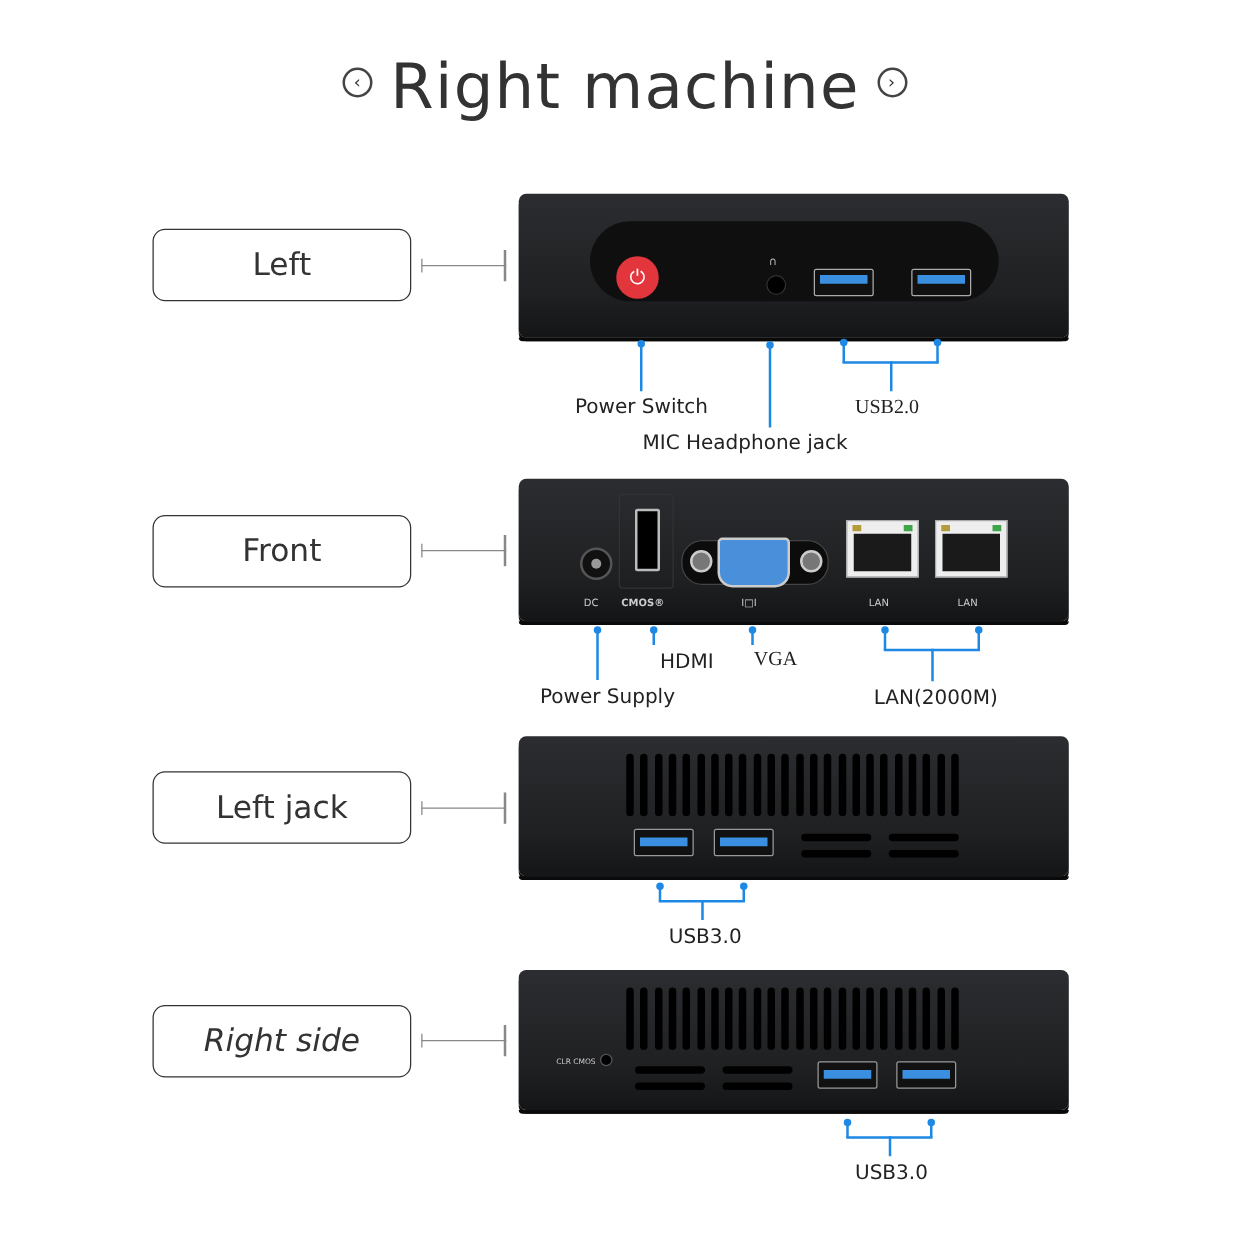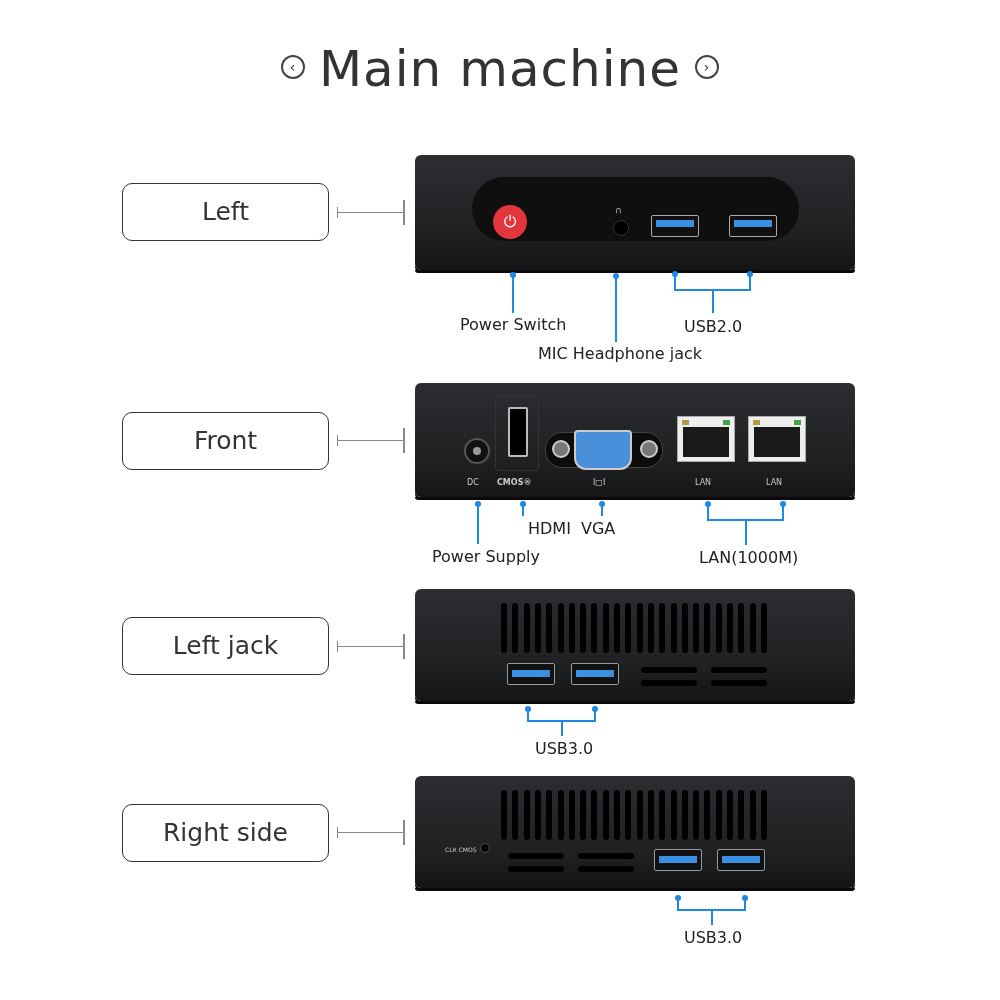"Main machine" span { text: Main -> Right }
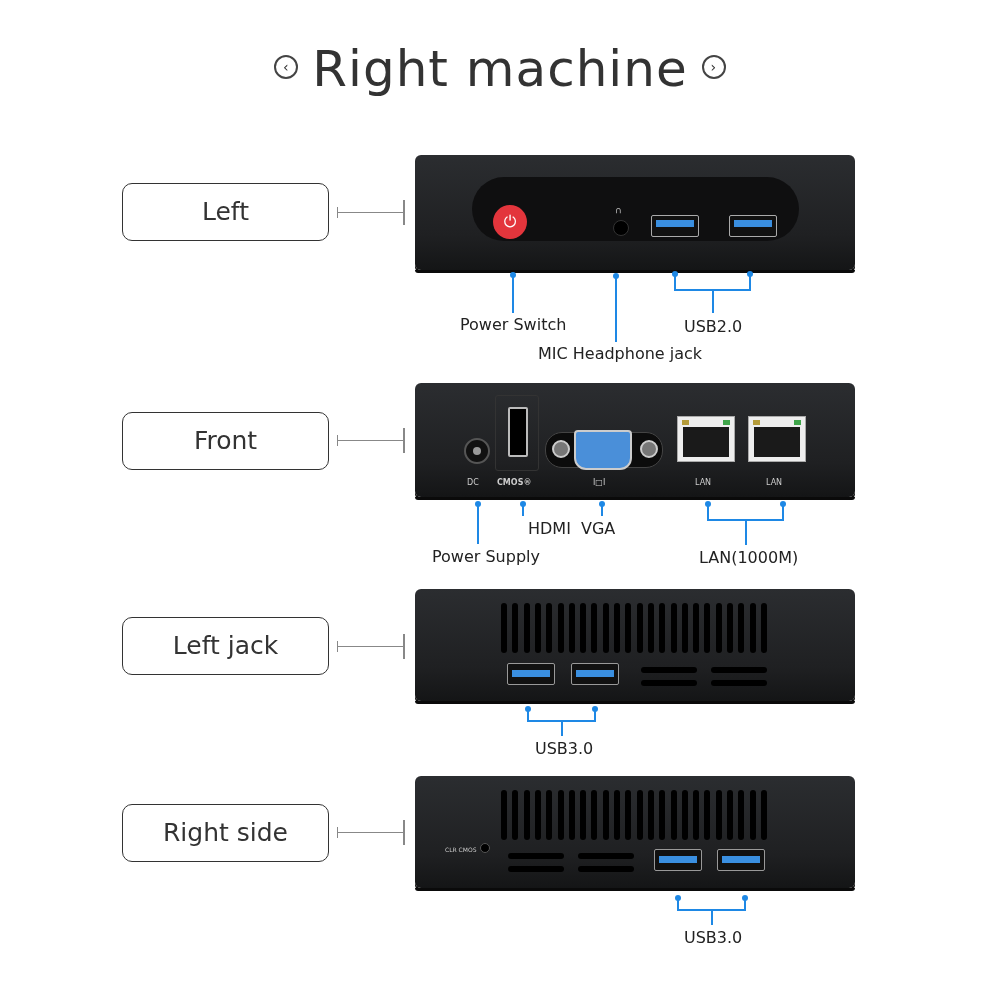"USB2.0" div.ann { font-family: none -> Liberation Serif, serif }
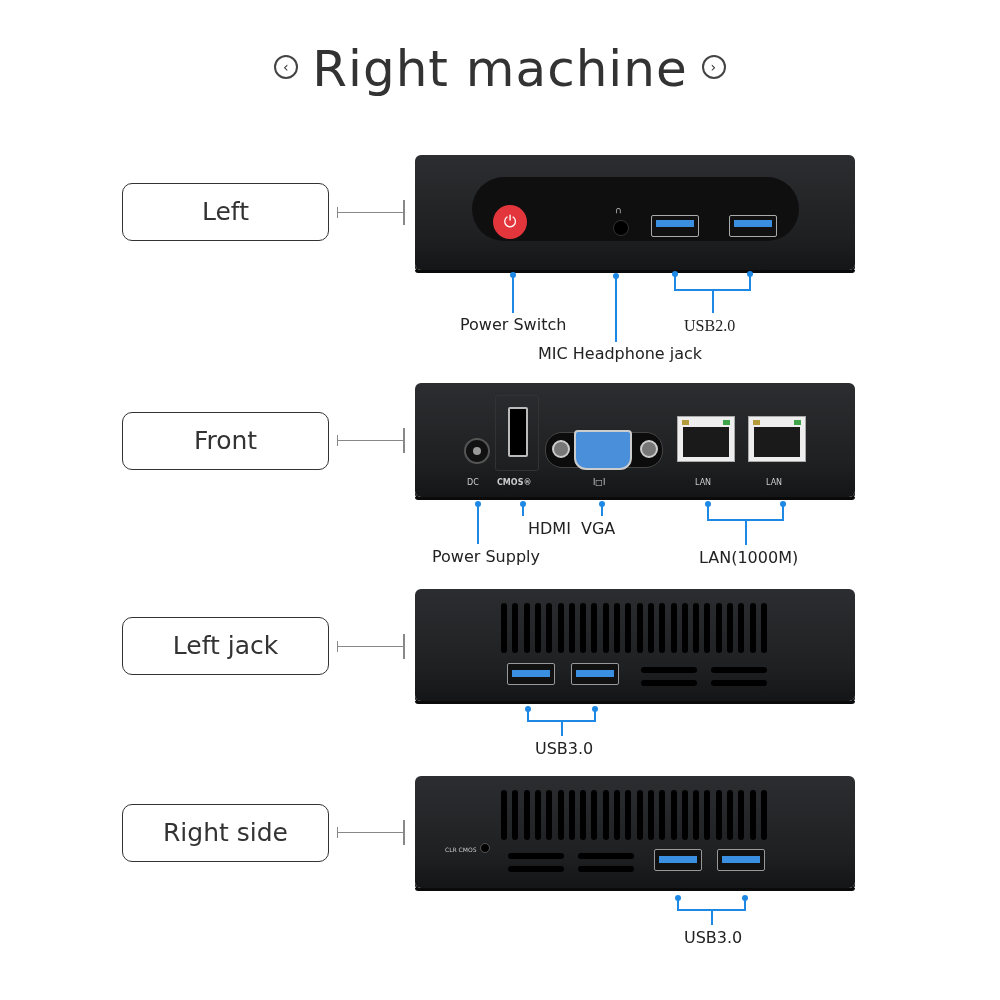"MIC Headphone jack" div.ann { left: 538px -> 514px }
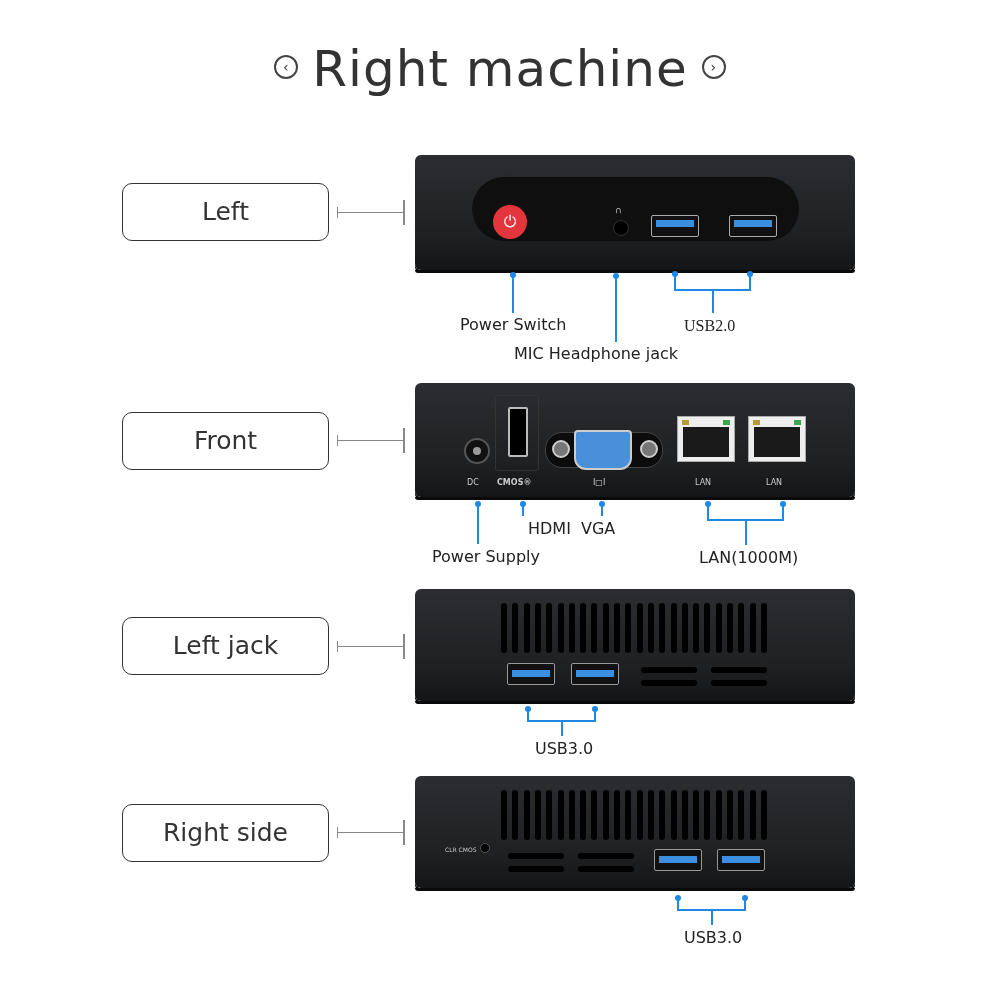"VGA" div.ann { font-family: none -> Liberation Serif, serif; left: 581px -> 603px }
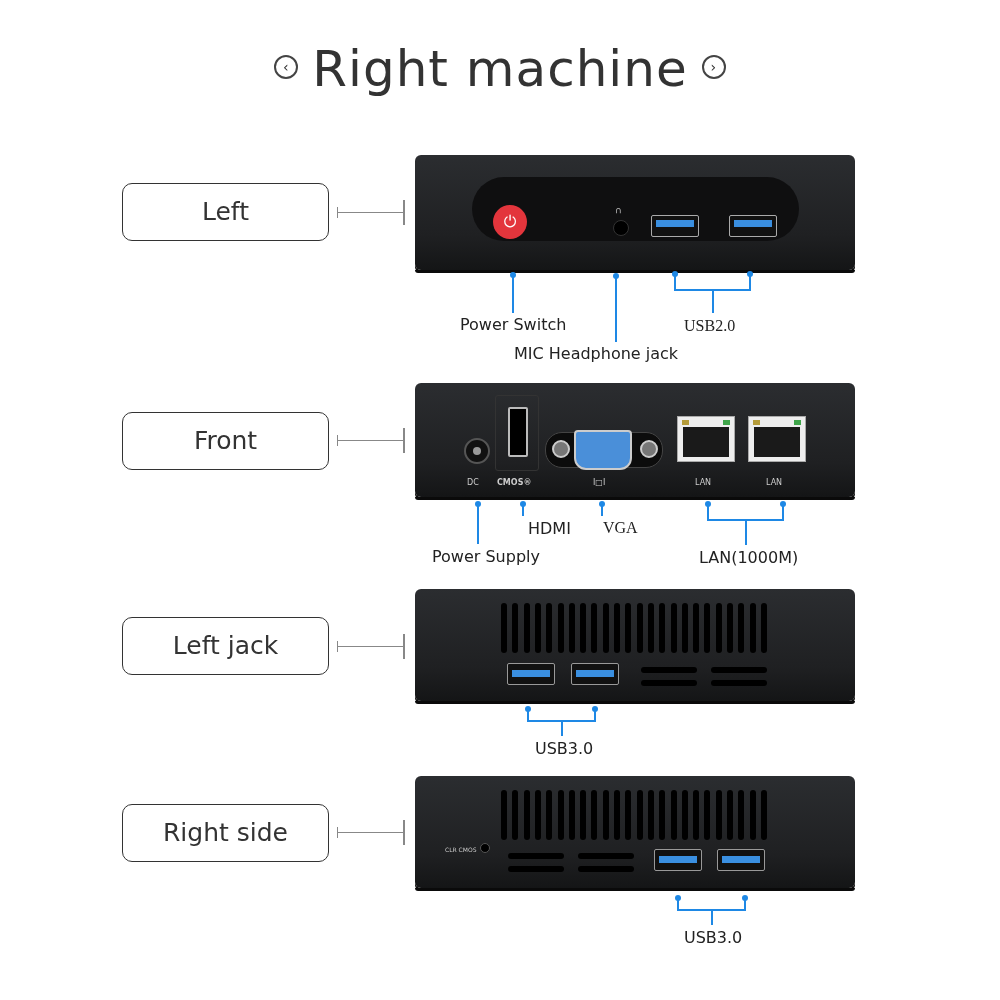"LAN(1000M)" div.ann { text: 1000M -> 2000M }
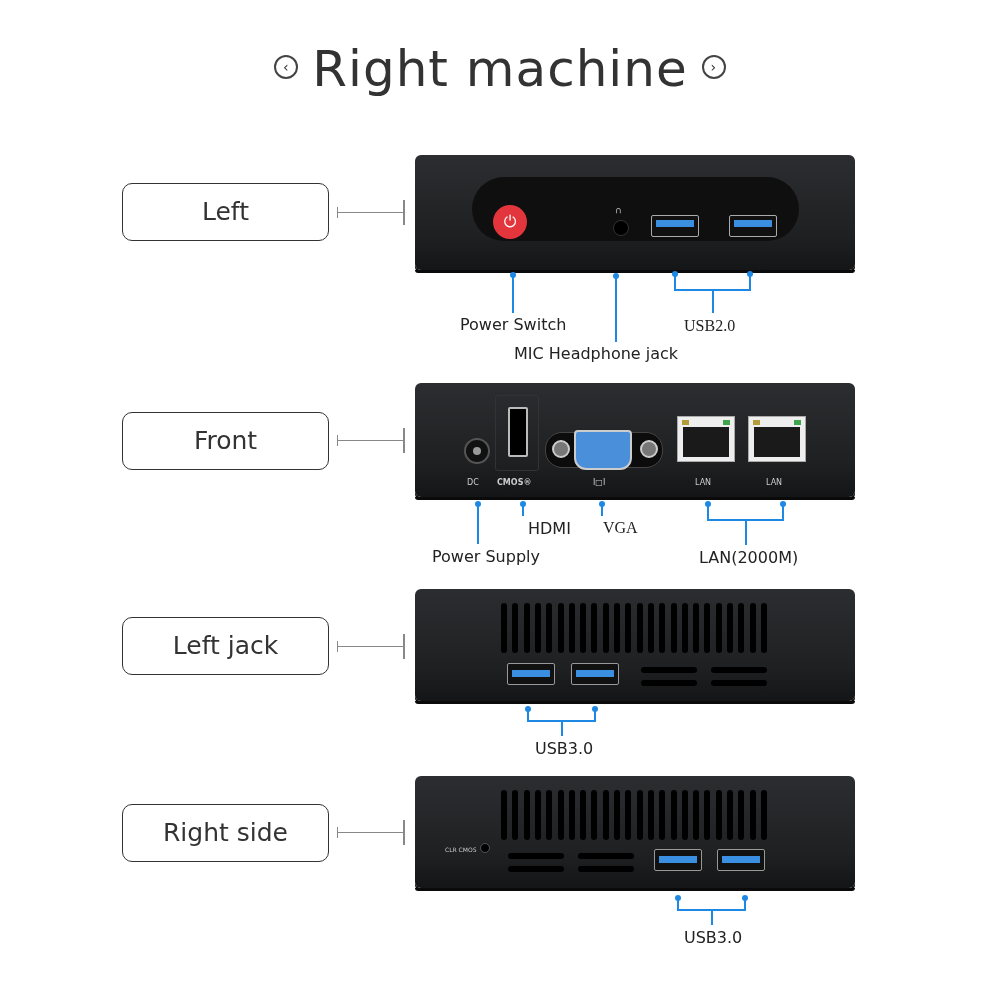"Right side" div.label-box { font-style: none -> italic }
